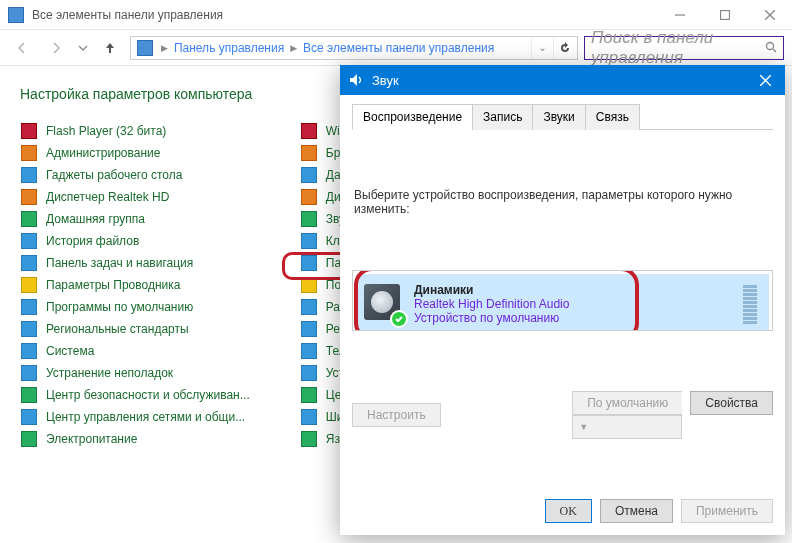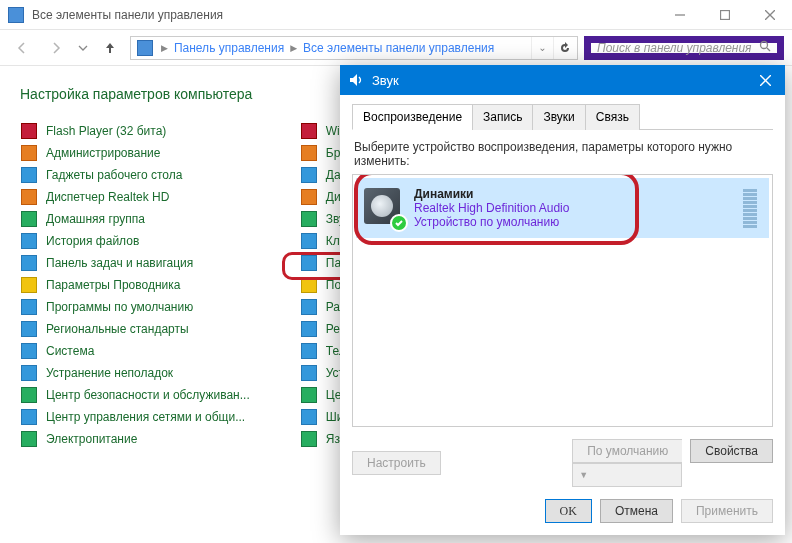"Поиск в панели управления" .search-bar { border: 7px solid #4c1d95 -> 1px solid #4c1d95; font-size: 12px -> 17px }
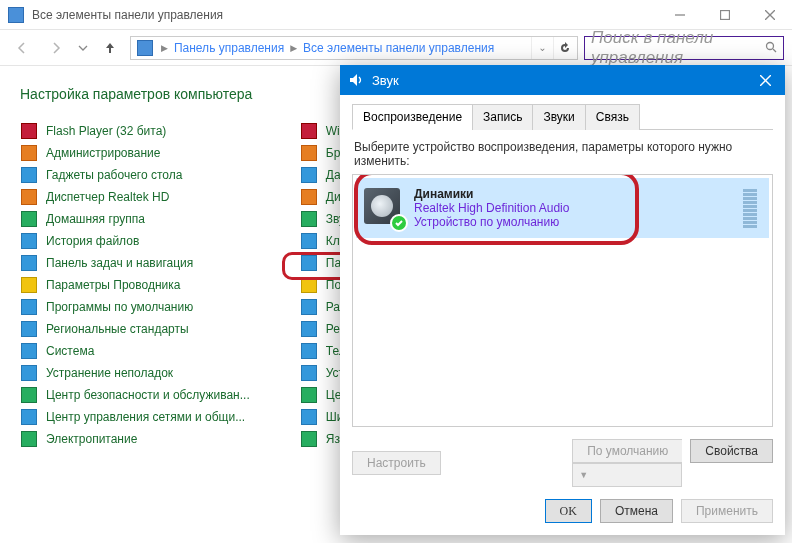"Воспроизведение" .dlg-body { gap: none -> 48px }
